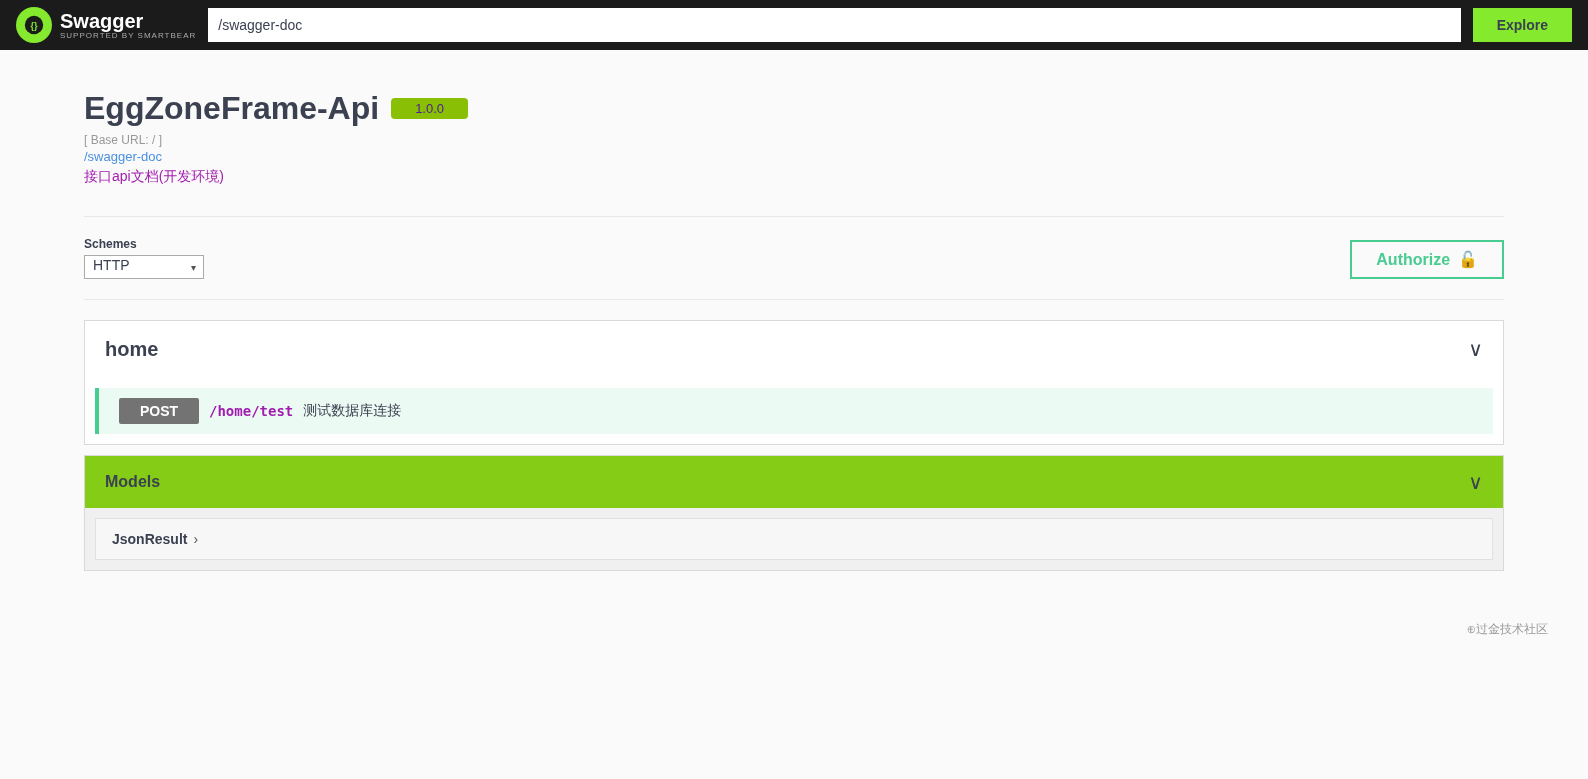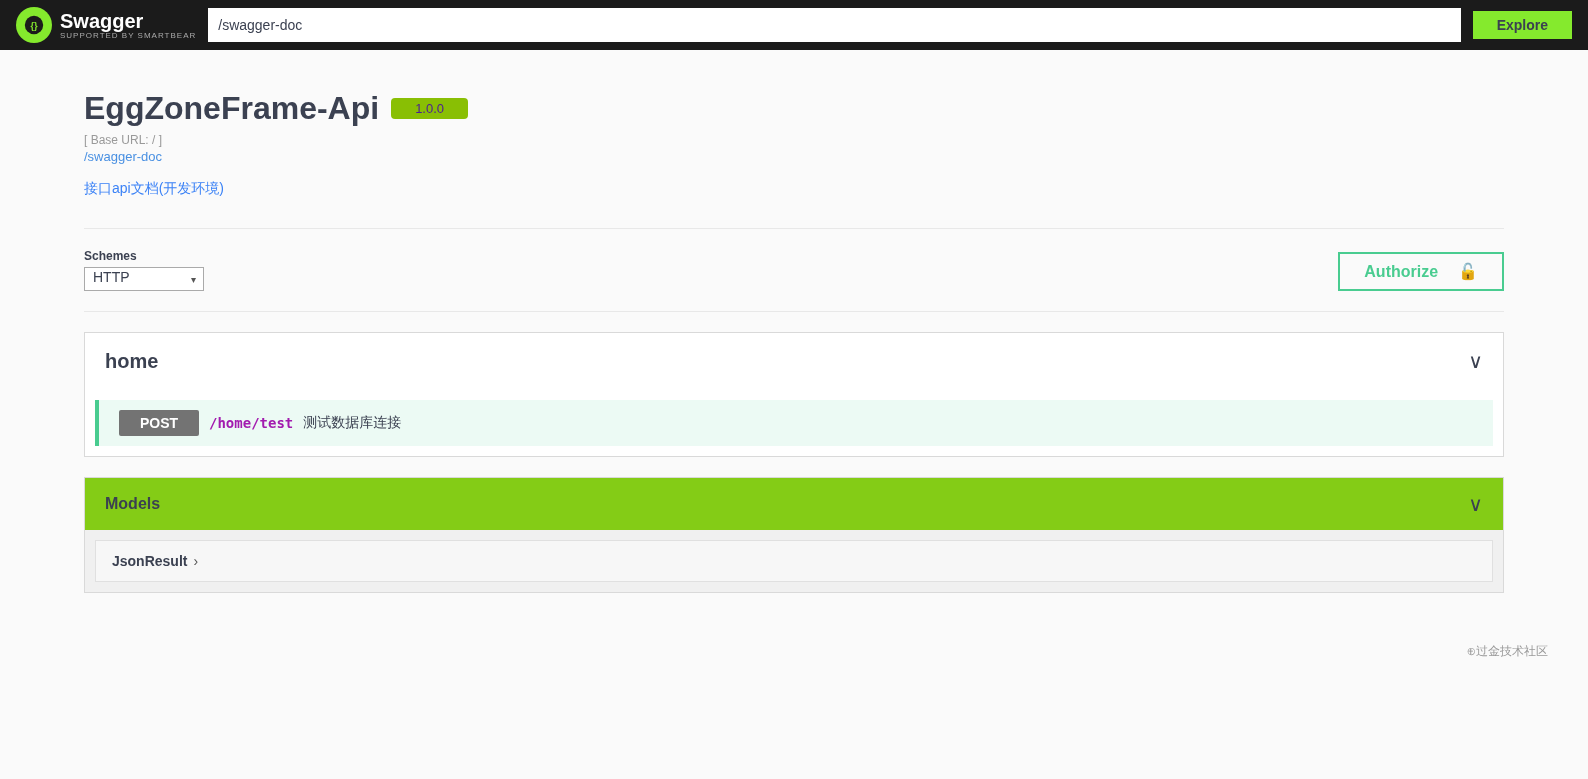"Explore" .explore-btn { height: 28px -> 34px }
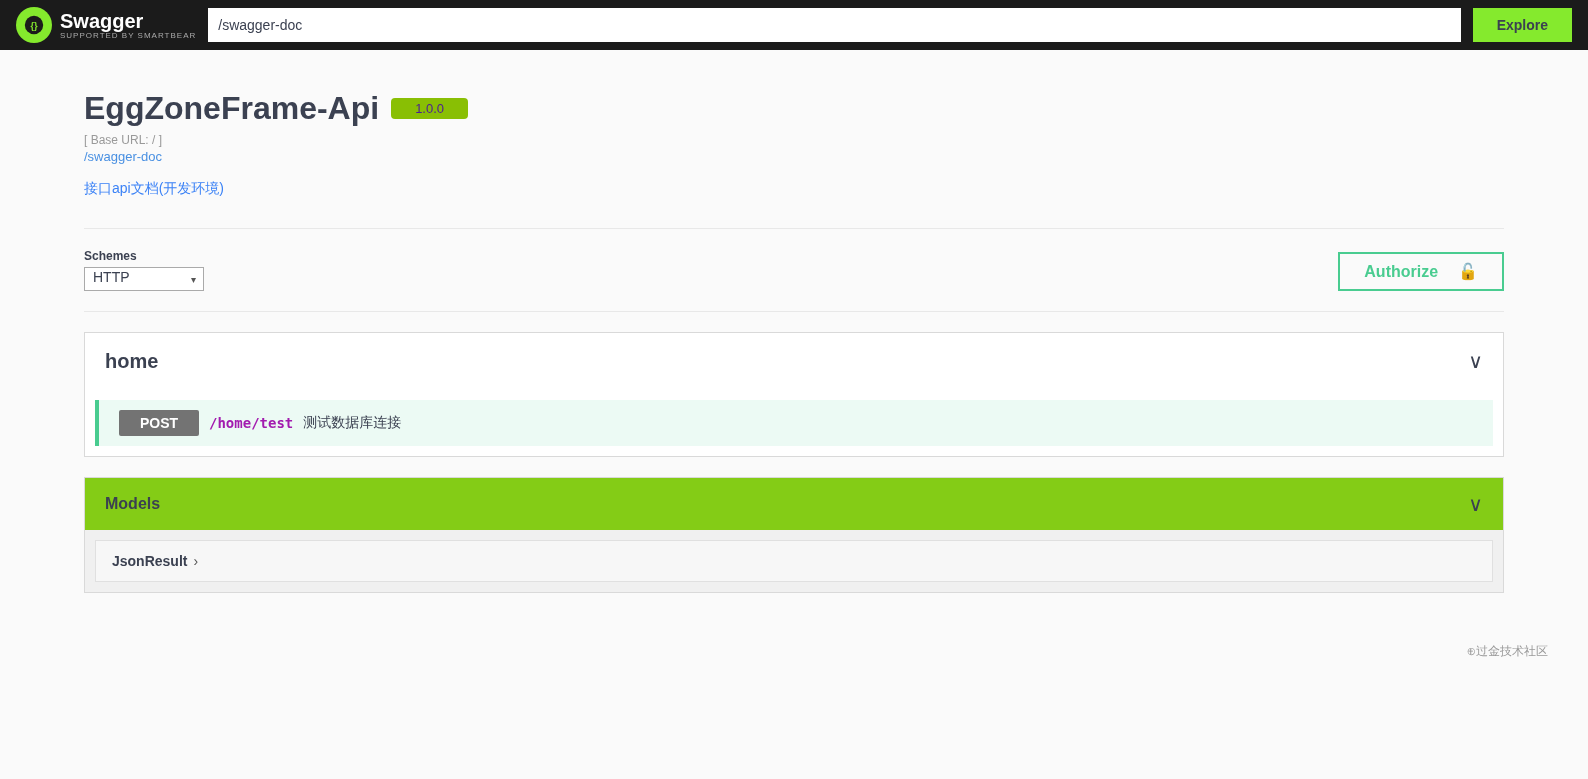"接口api文档(开发环境)" .api-description { color: #3b82f6 -> #a21caf; margin-top: 16px -> 4px }
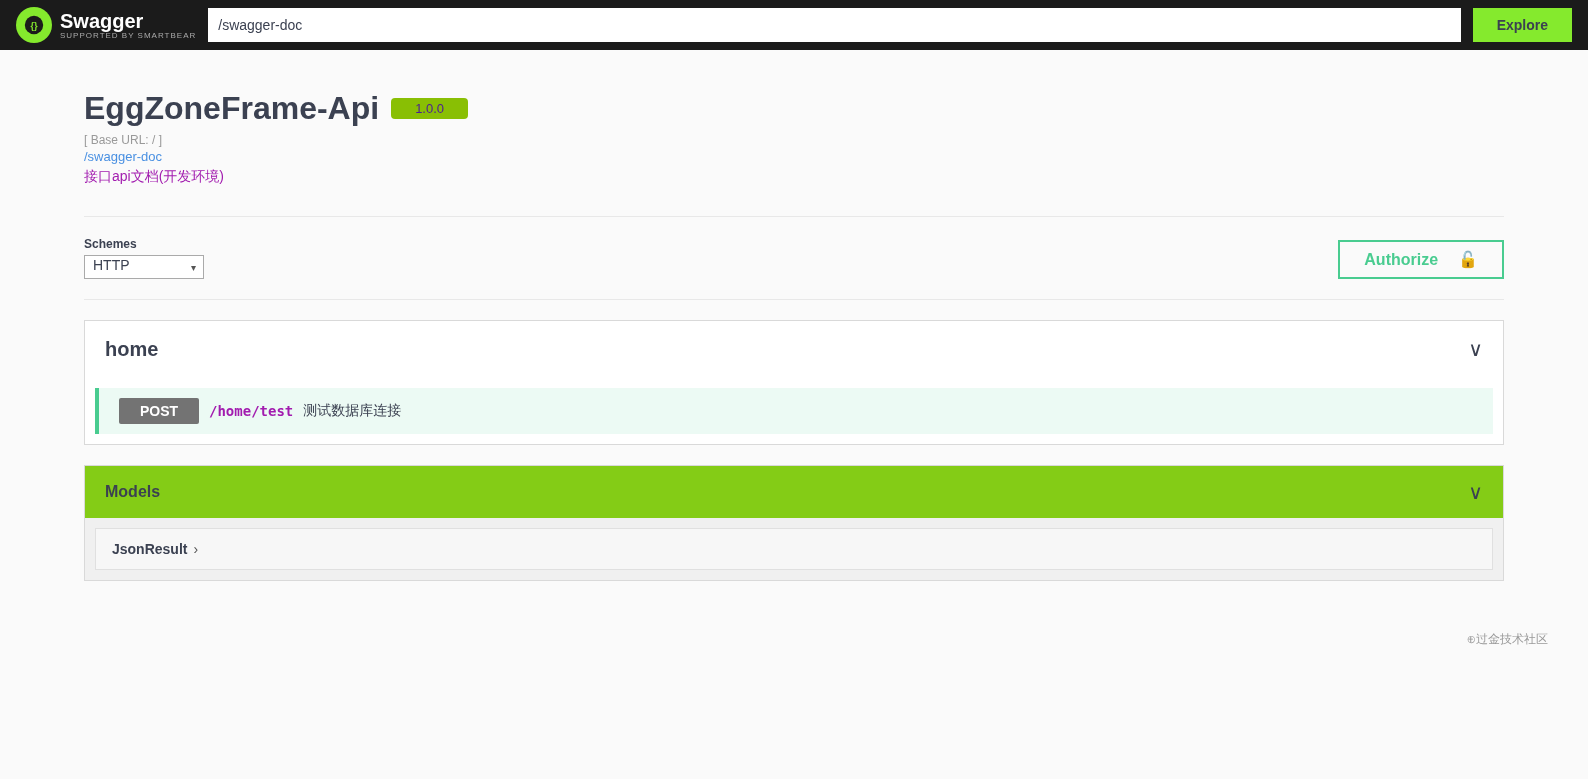"Authorize" .authorize-btn { gap: 20px -> 8px }
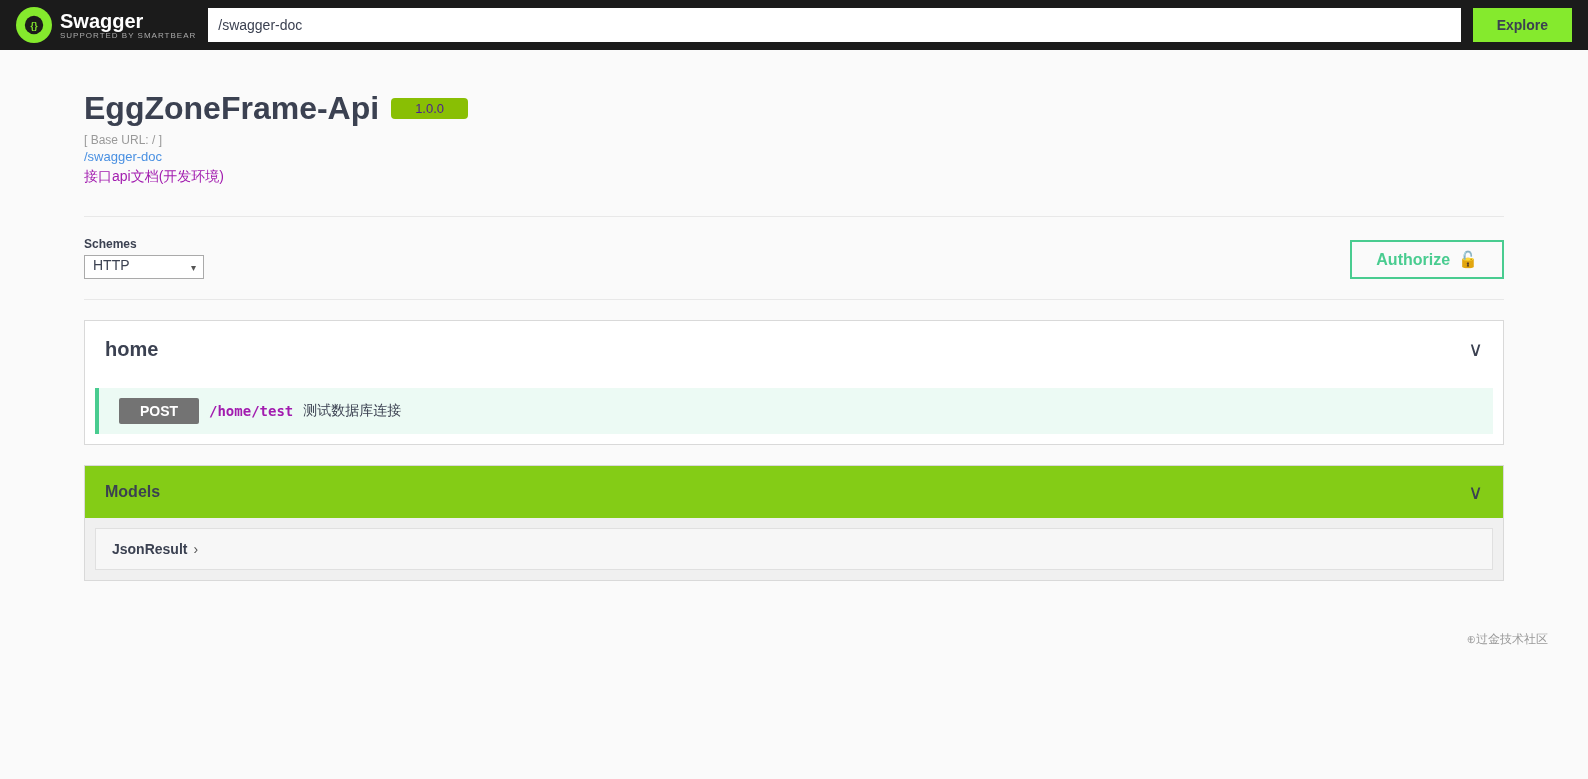"home" .section-block { margin-bottom: 20px -> 10px }
